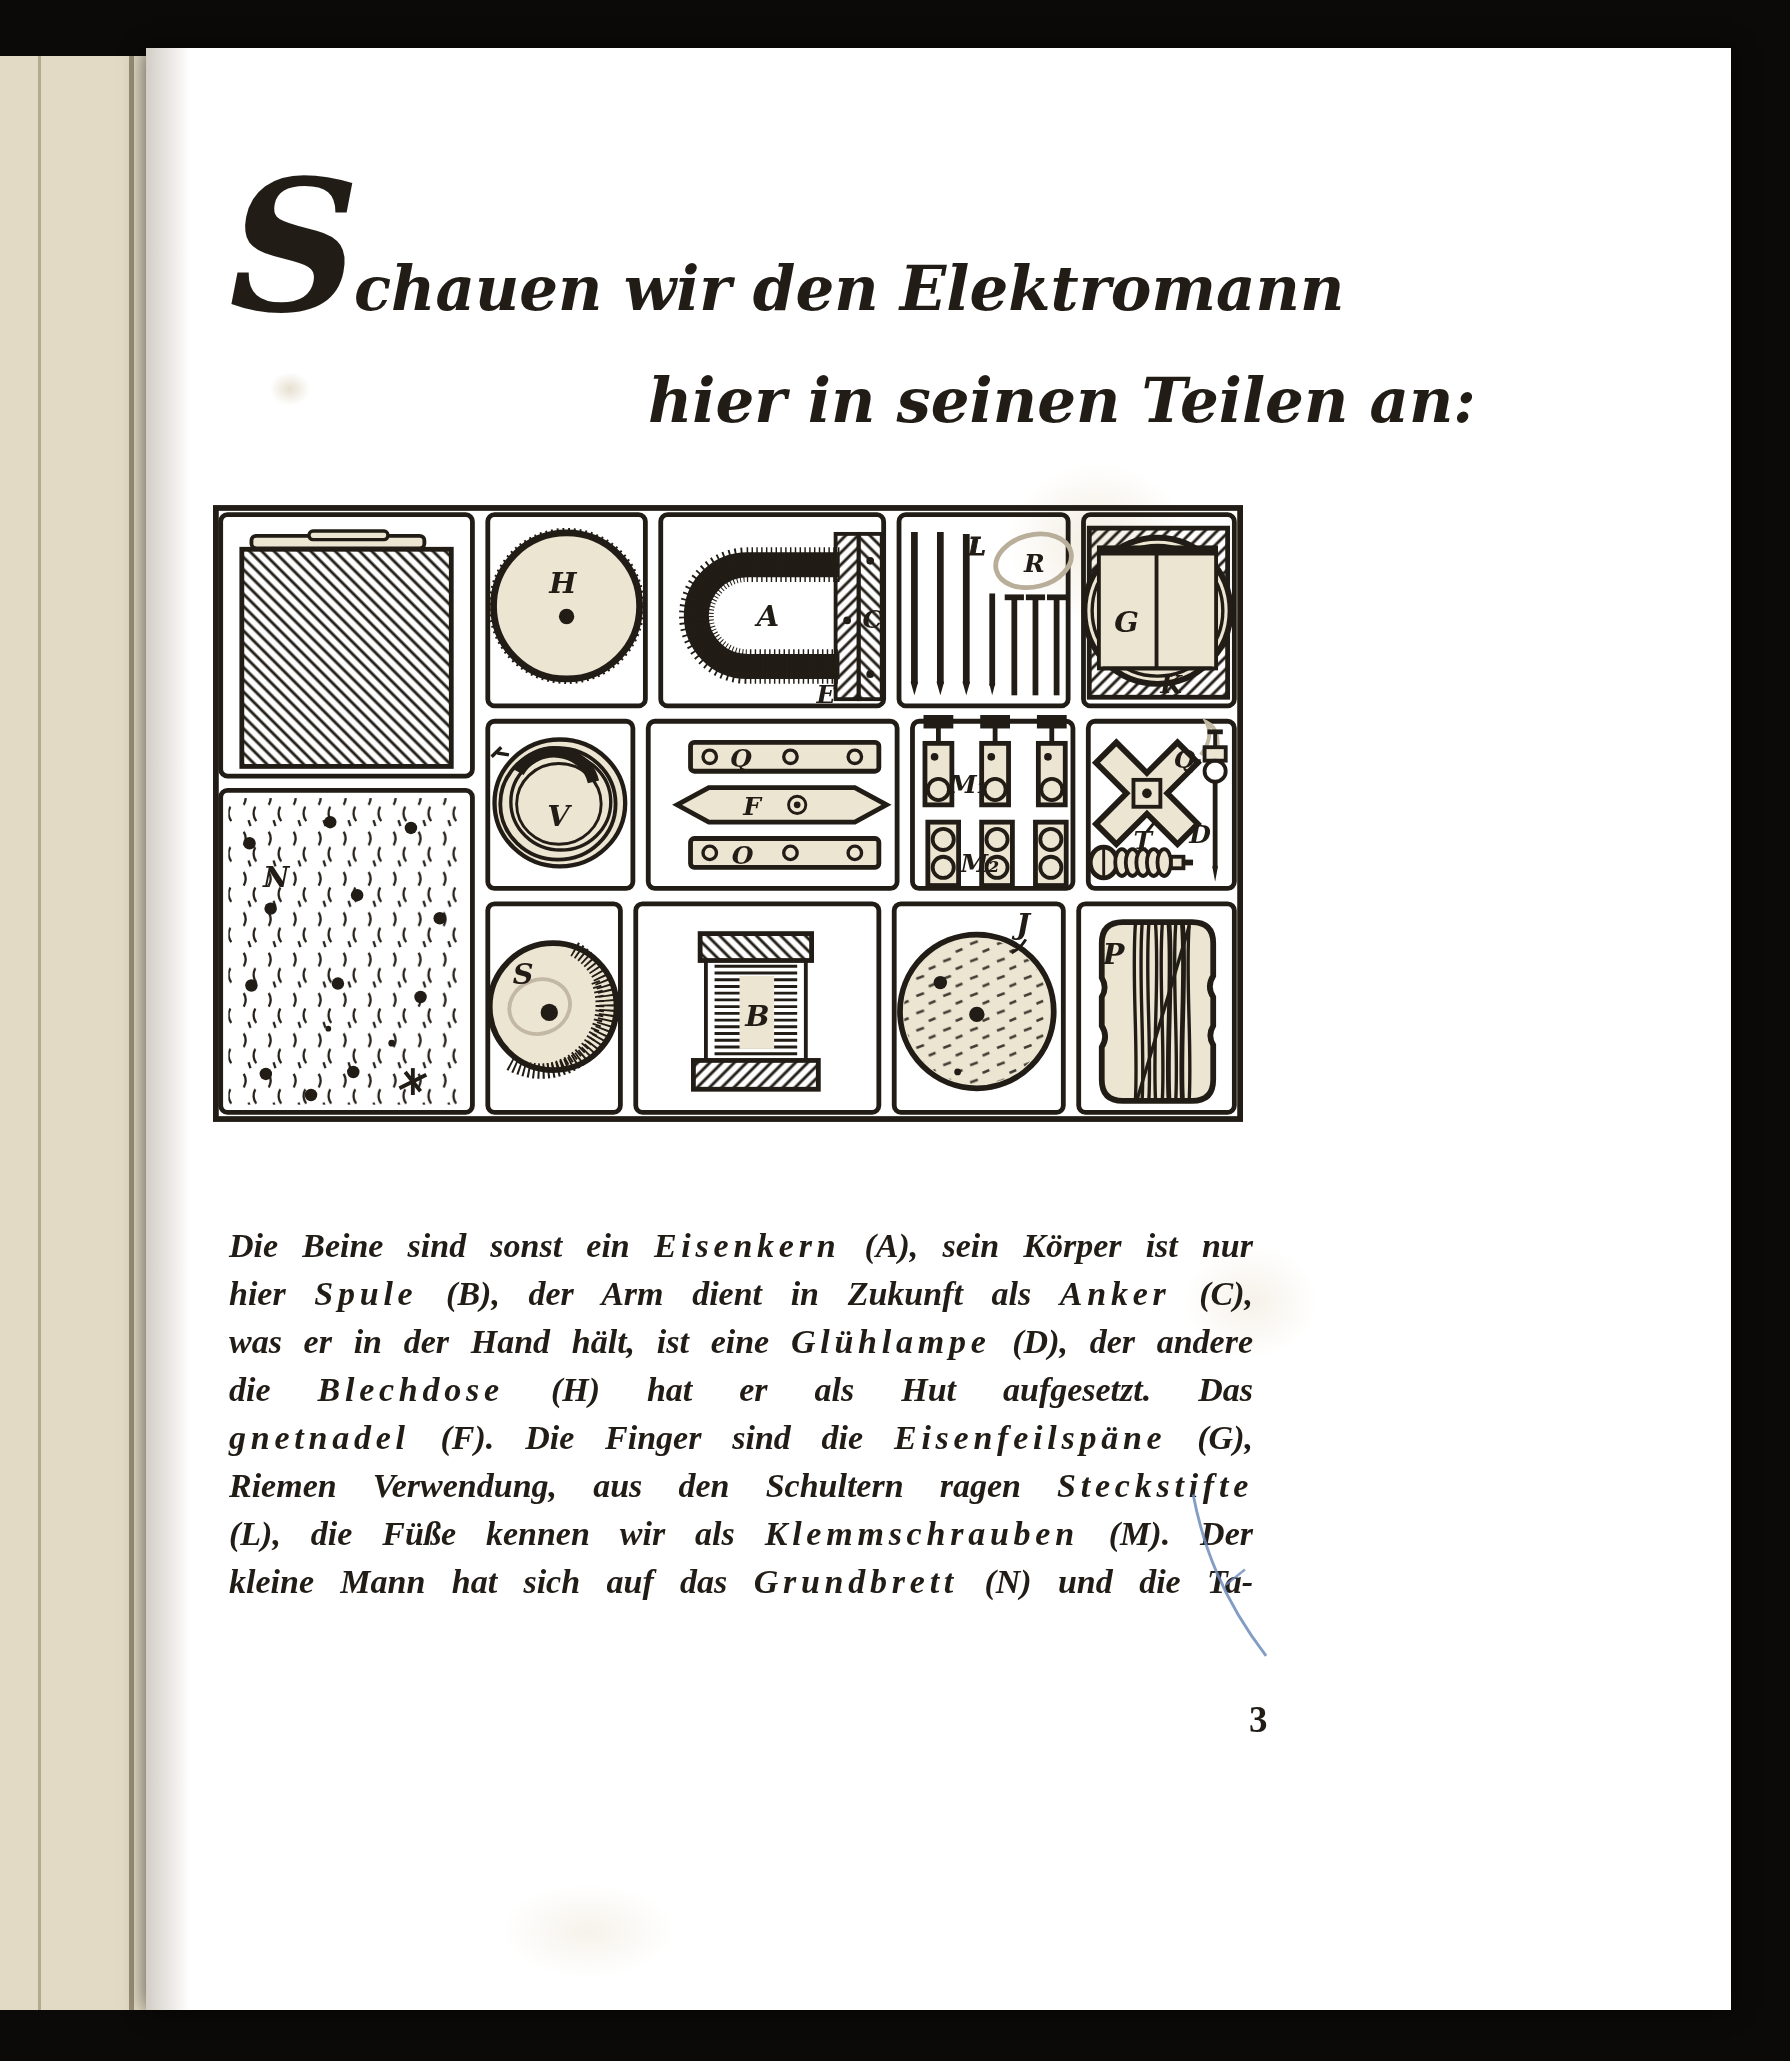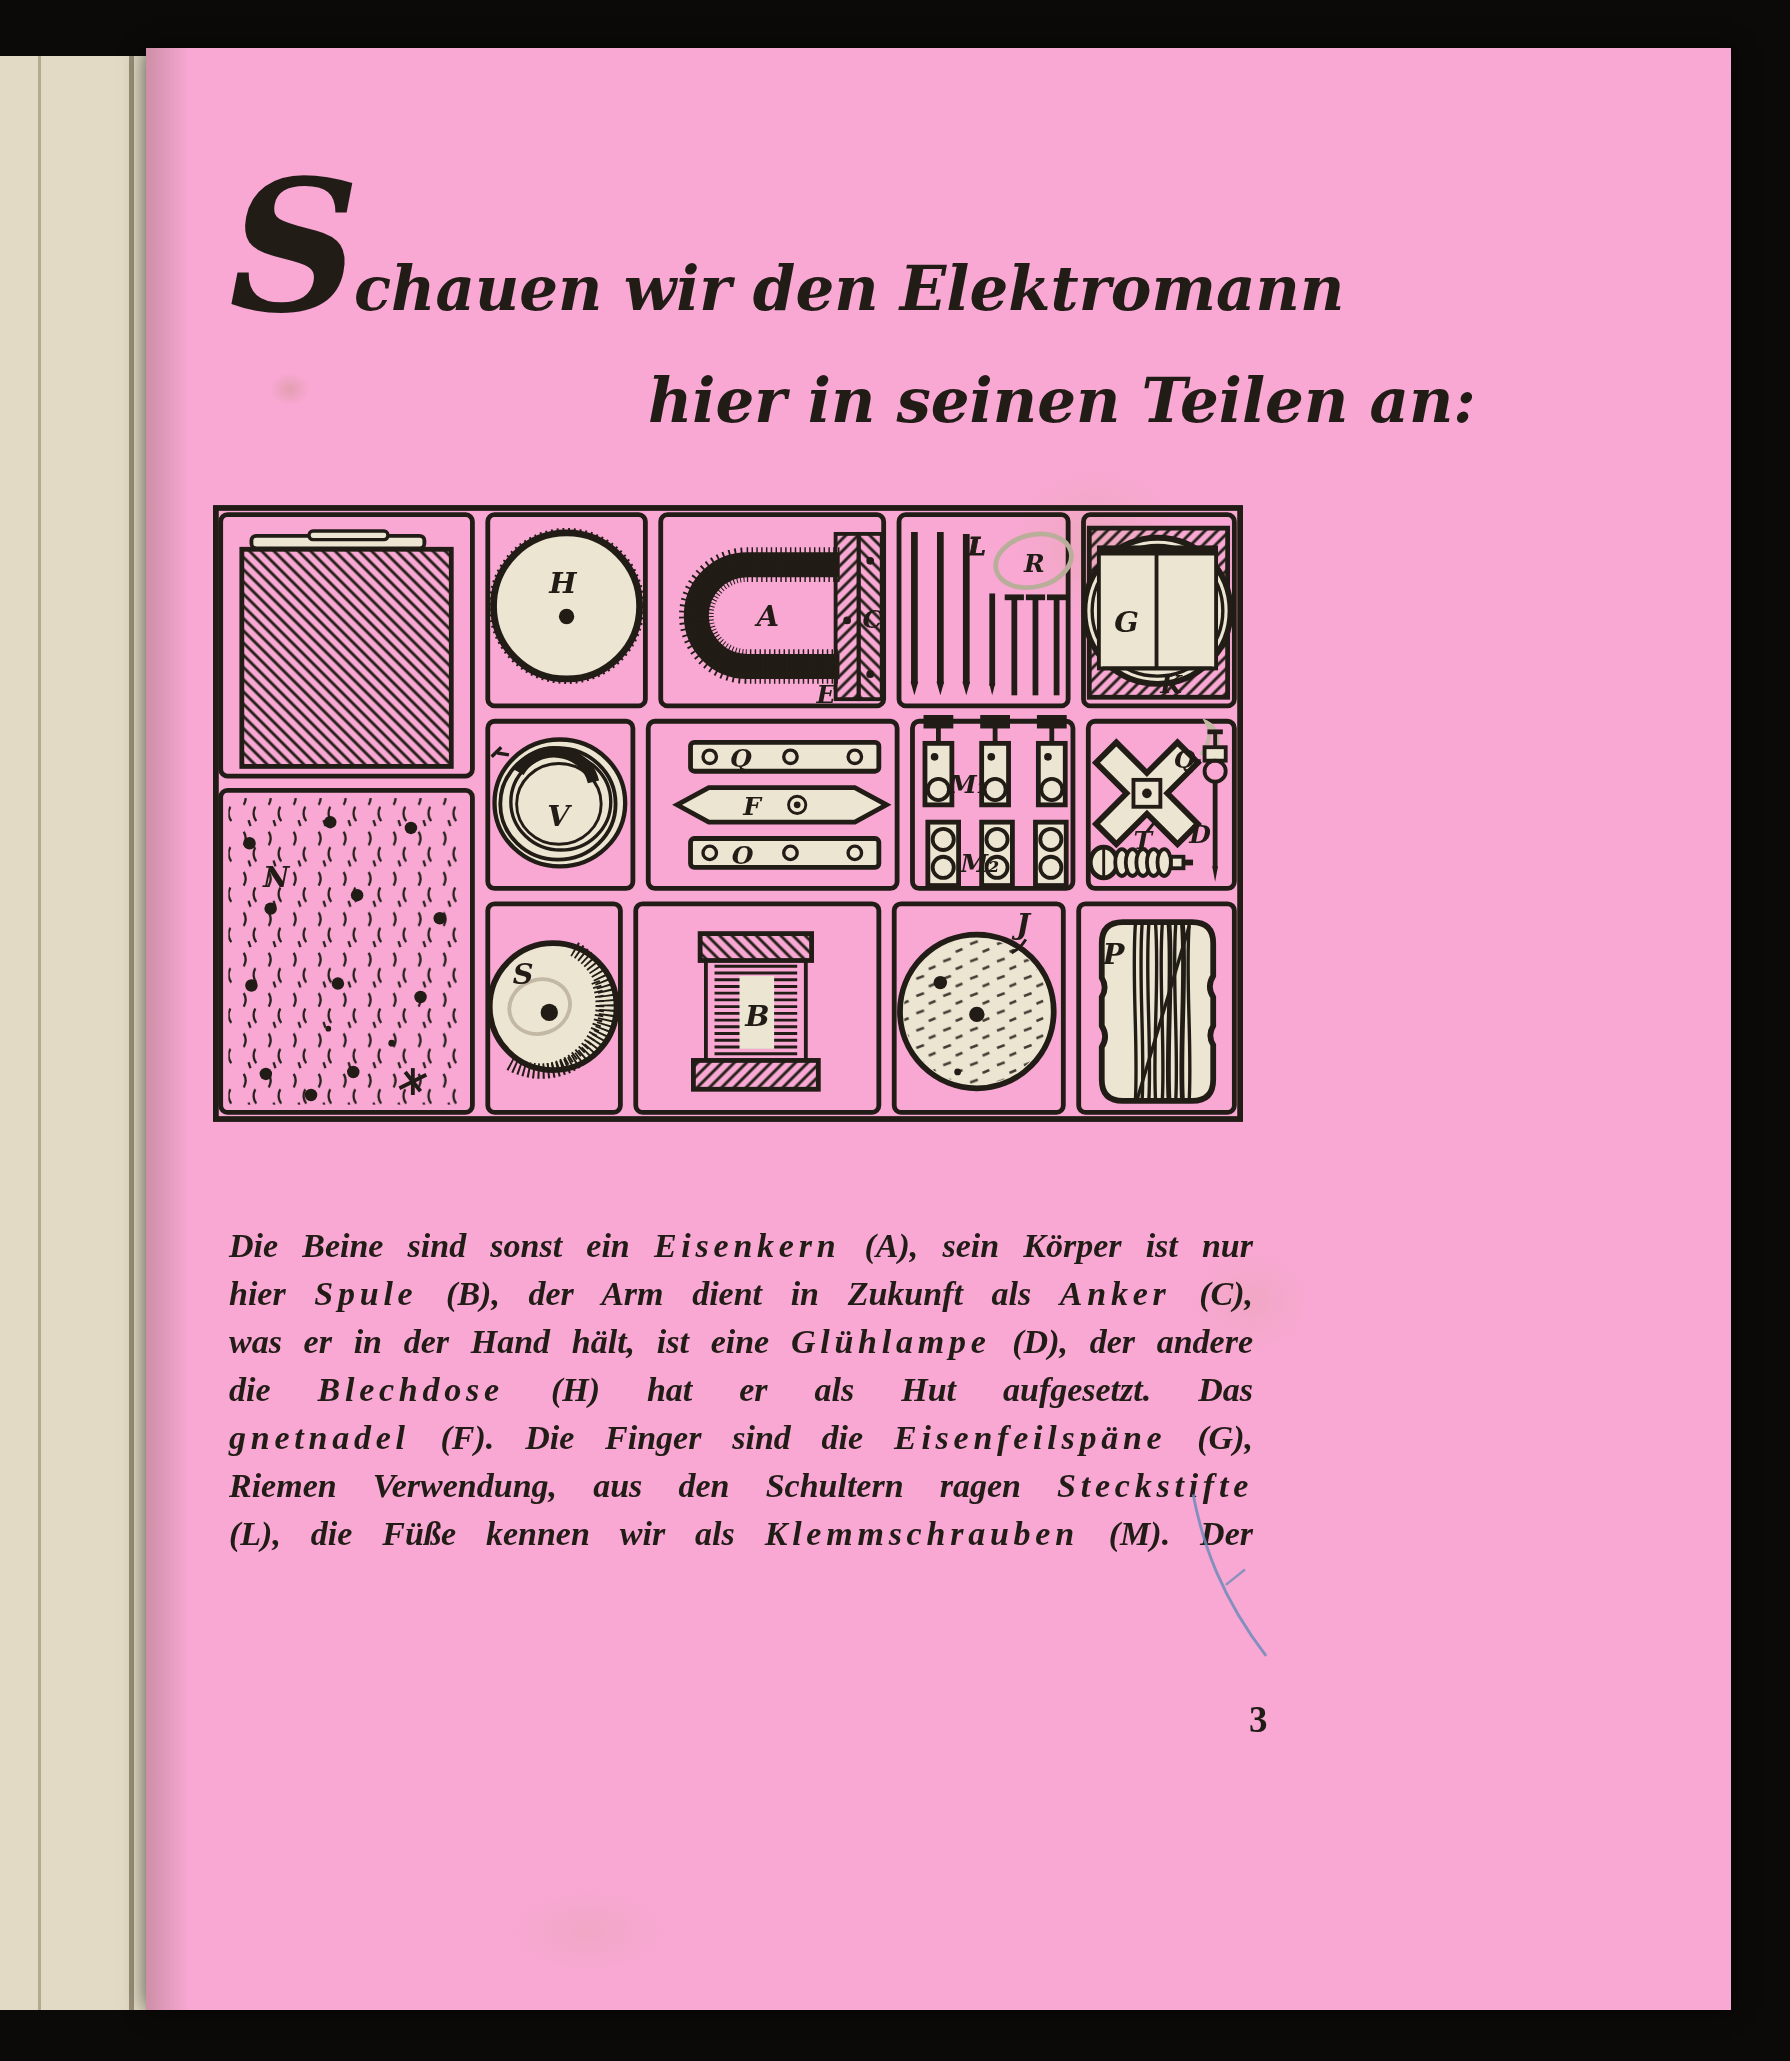"Schauen wir den Elektromann" .page { background: #f9a8d4 -> #ffffff }
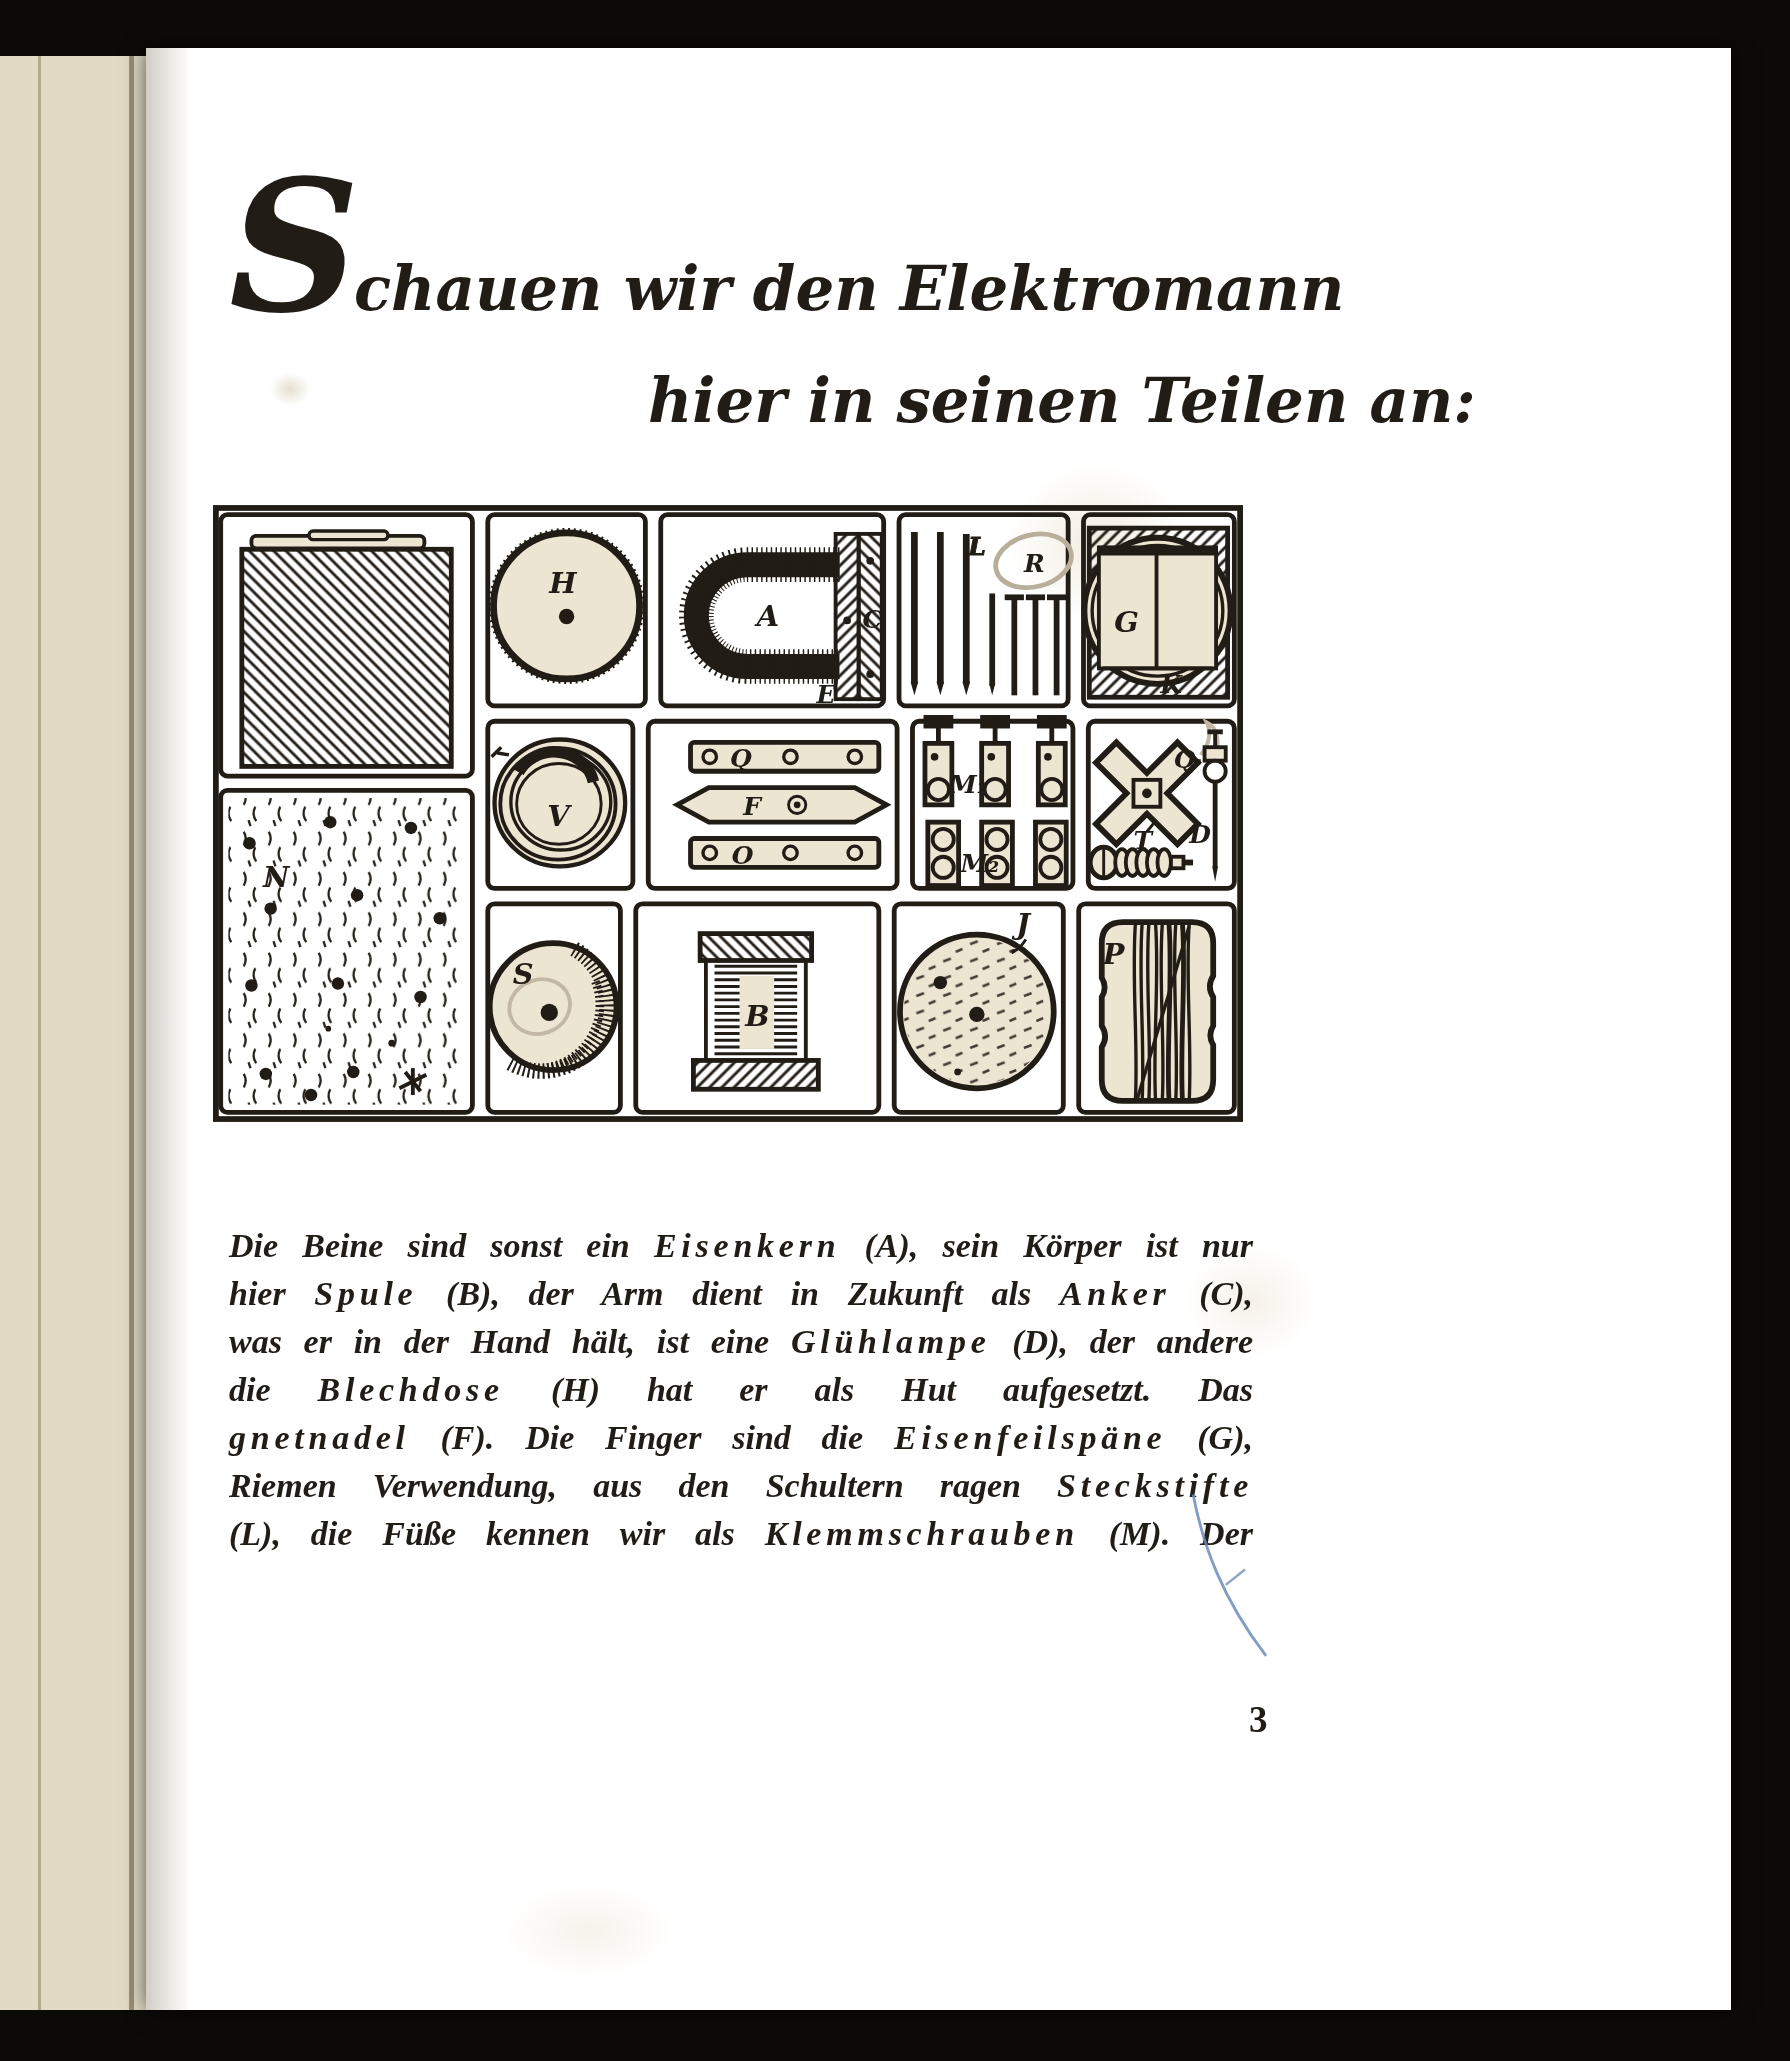"kleine Mann hat sich auf" div.bline { html: none -> <div><span>kleine Mann hat sich auf das </span><span>Grundbrett</span><span> (N) und die Ta-</span></div> }
